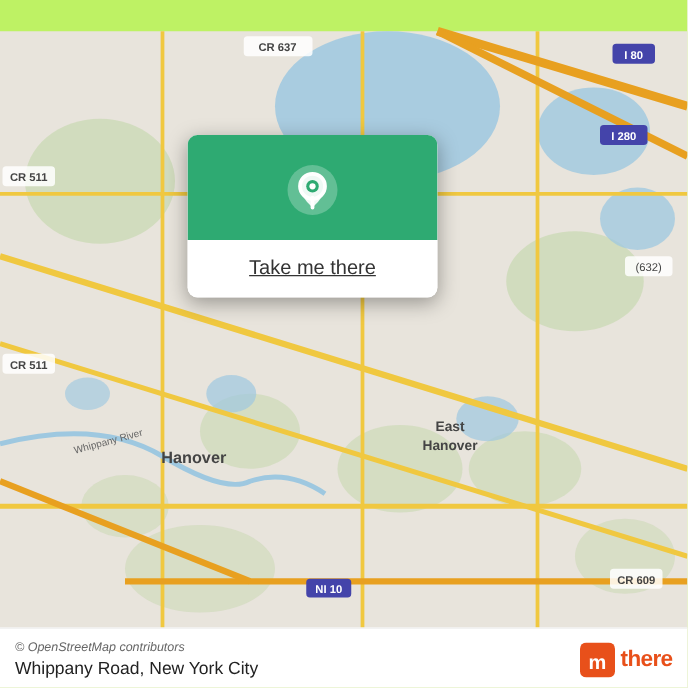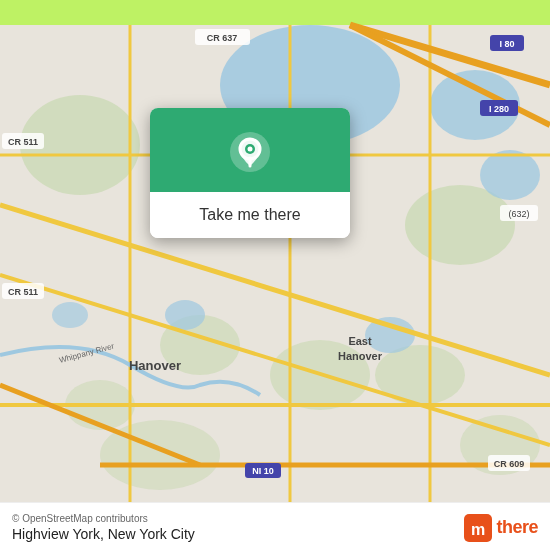"Take me there" #popup-button { text-decoration: none -> underline }
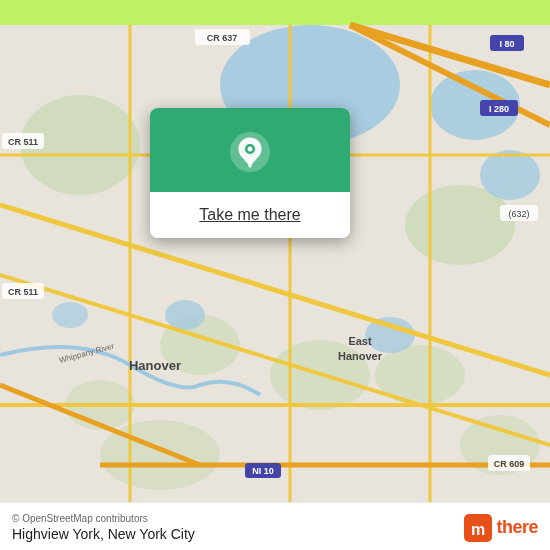"© OpenStreetMap contributors" #attribution { font-style: none -> italic }
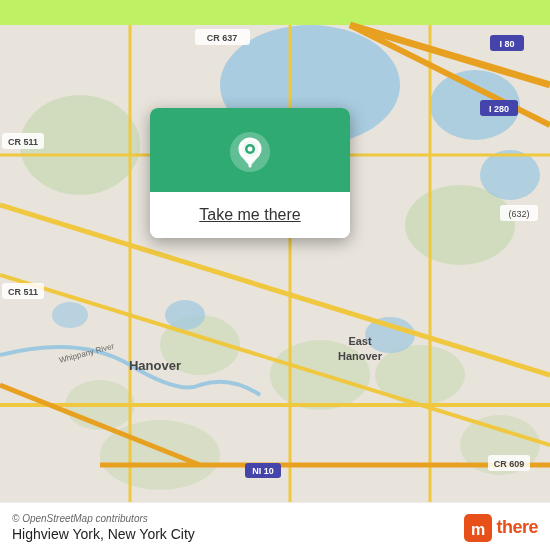"Highview York, New York City" span { text: Highview York -> Whippany Road }
